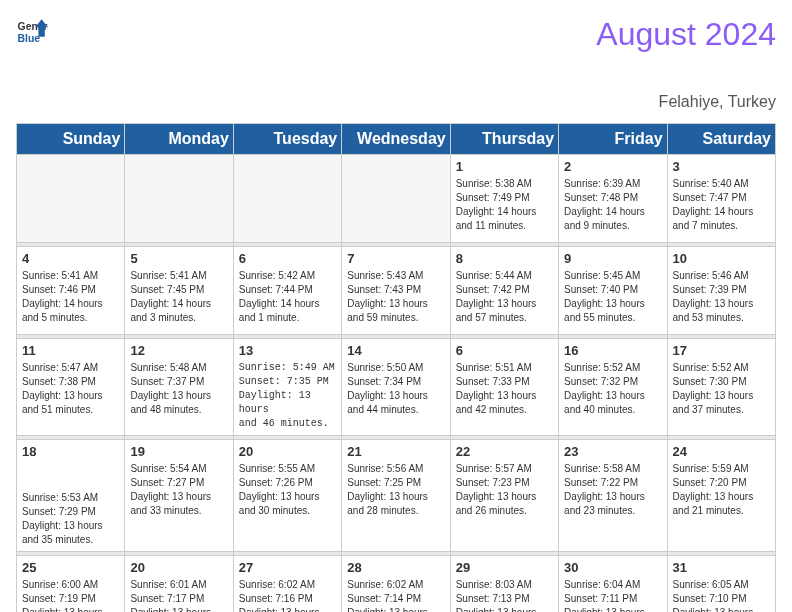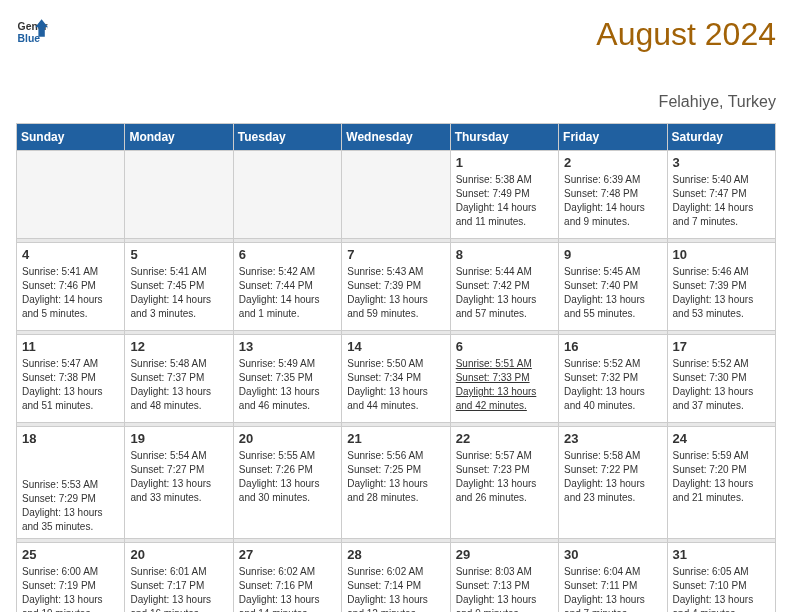"August 2024" .month-year { color: #a16207 -> #8b5cf6 }
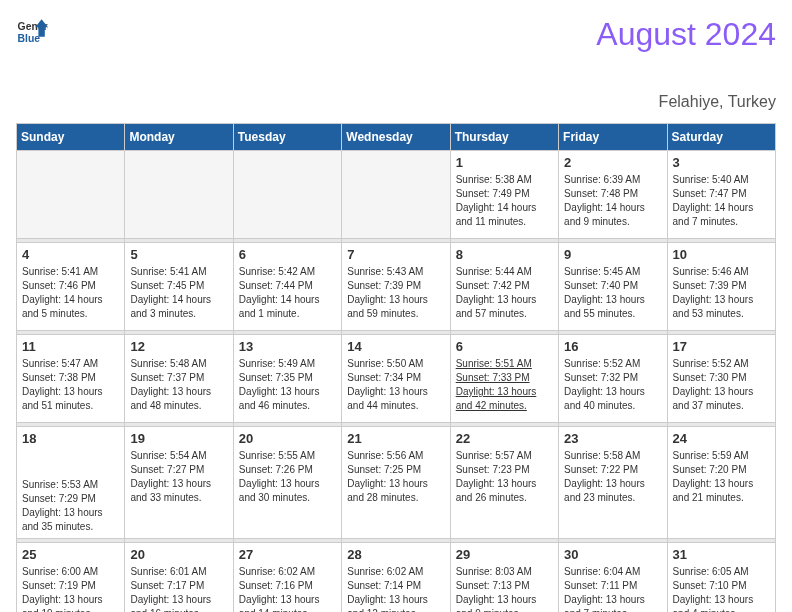"Sunday" thead tr th { font-size: 12px -> 16px; text-align: left -> right }
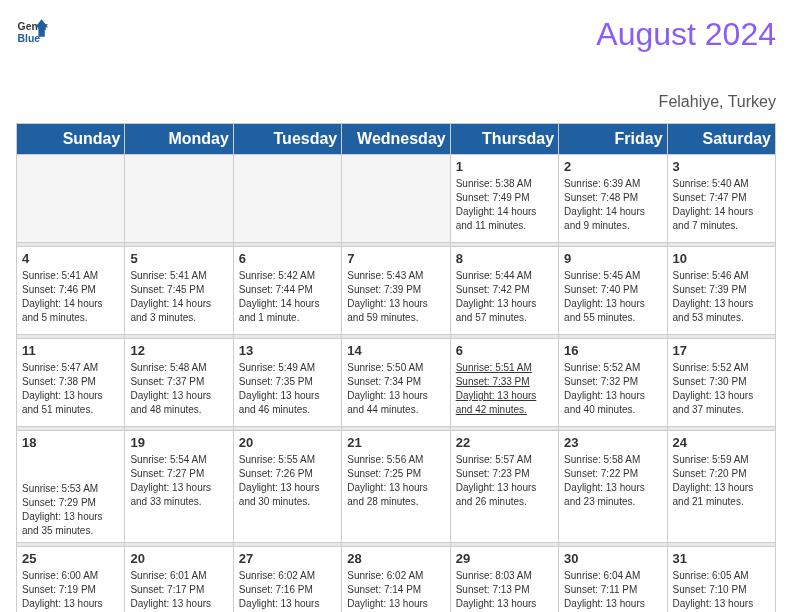"Sunrise: 5:43 AM" div.day-info { text: 7:39 -> 7:43 }
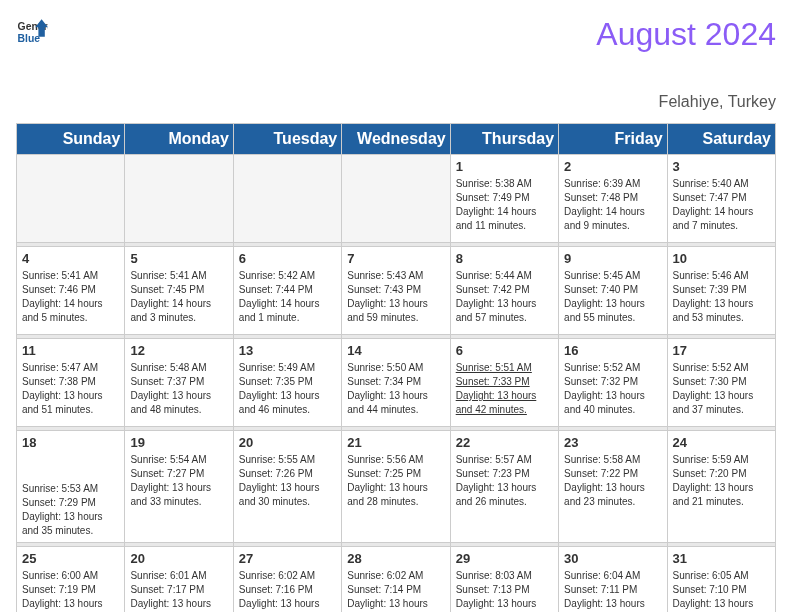"Sunrise: 5:49 AM" div.day-info { font-family: none -> Liberation Mono, monospace }
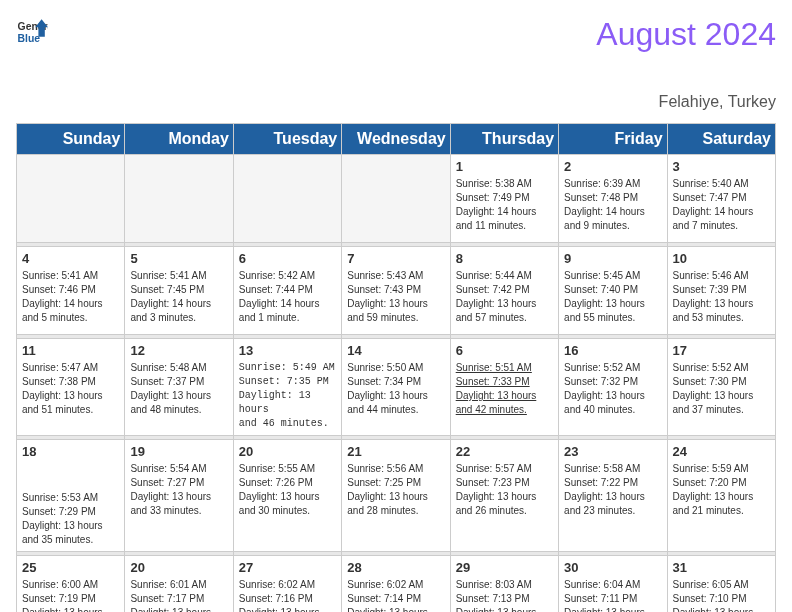"Sunrise: 5:51 AM" div.day-info { text-decoration: underline -> none }
